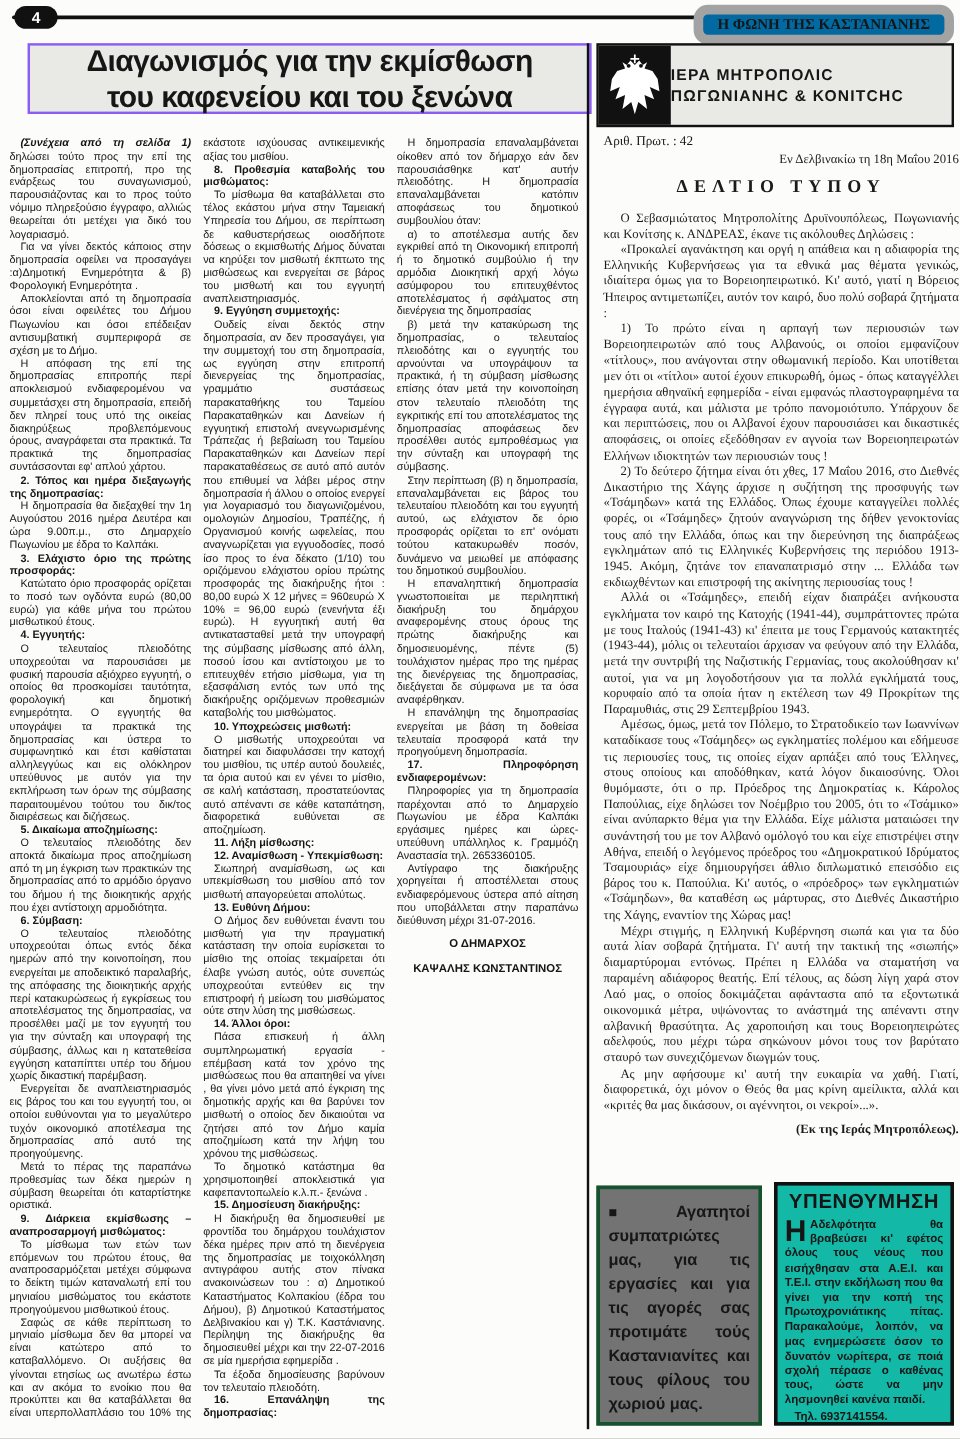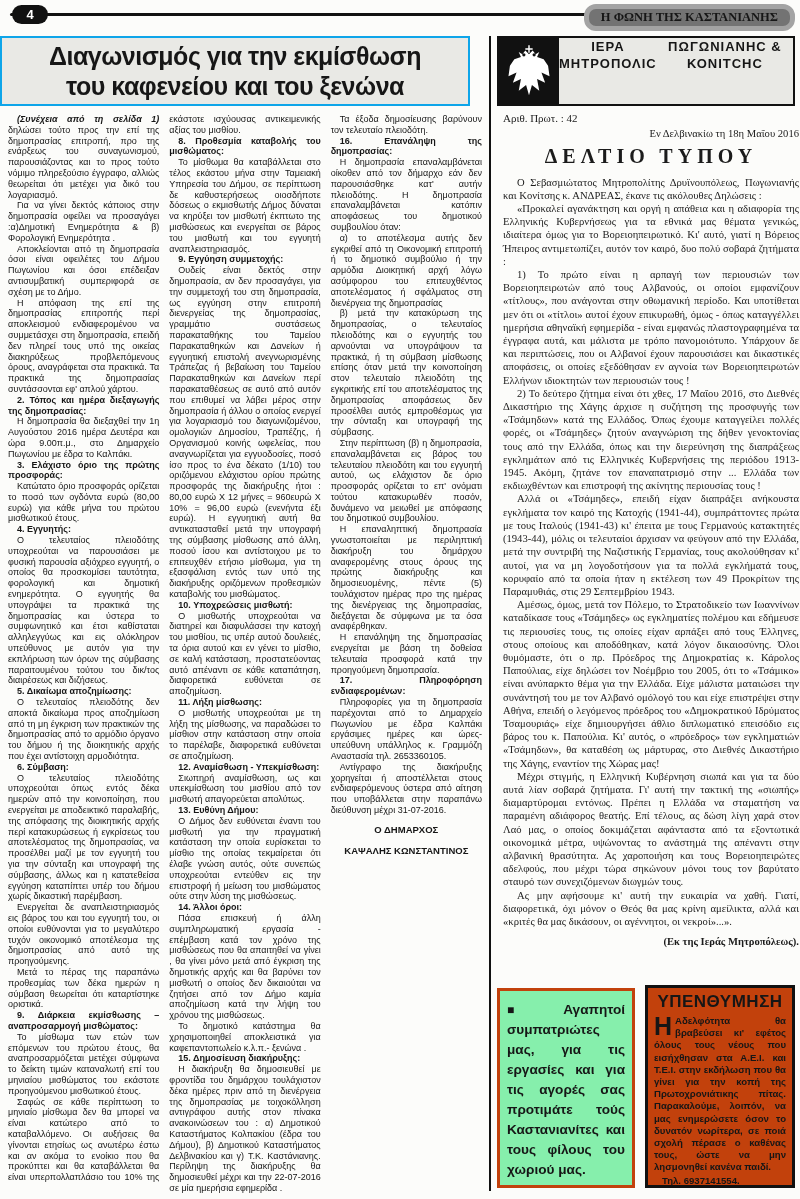"Η ΦΩΝΗ ΤΗΣ ΚΑΣΤΑΝΙΑΝΗΣ" .masthead-badge { background: #737373 -> #0369a1; border: 5px solid #a3a3a3 -> 8px solid #a3a3a3 }
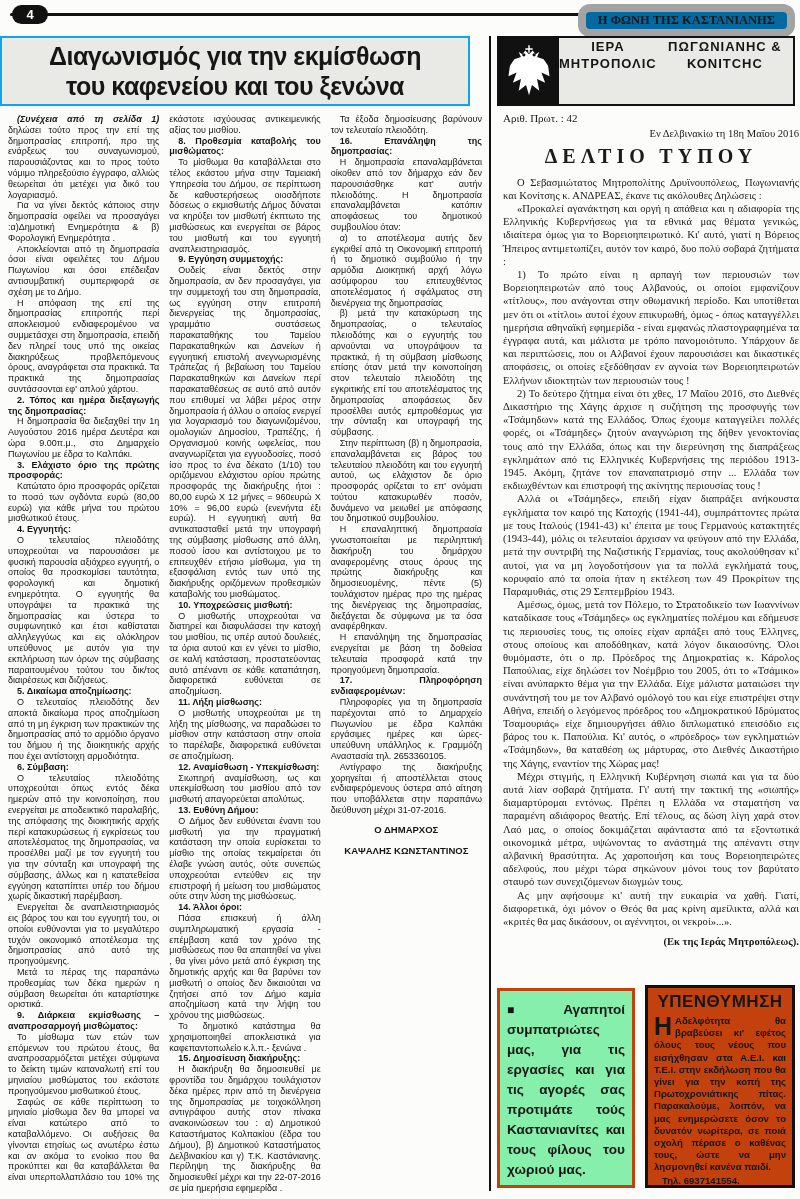"Διαγωνισμός για την εκμίσθωση" .title-box { border: 2px solid #0ea5e9 -> 2px solid #8b5cf6; height: 70px -> 59px; left: 0 -> 23px }
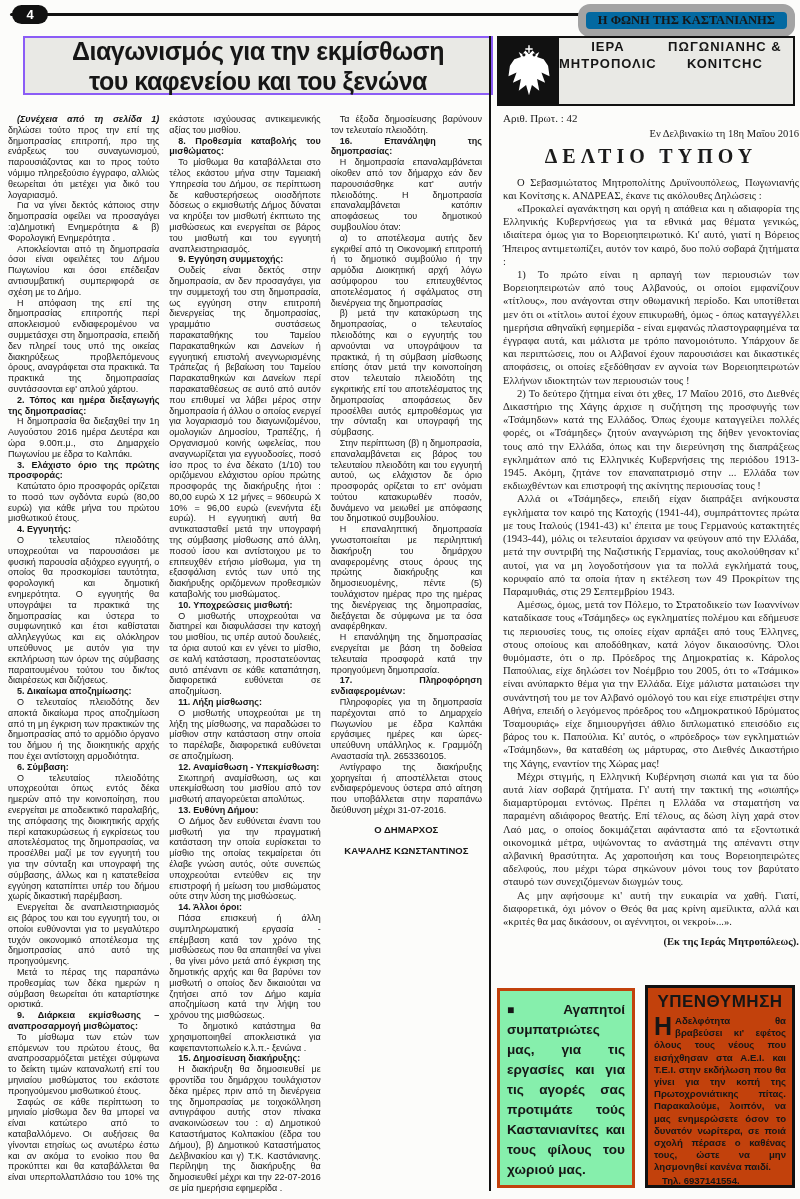"ΙΕΡΑ ΜΗΤΡΟΠΟΛΙC" .org { flex-direction: row -> column; text-align: center -> none }
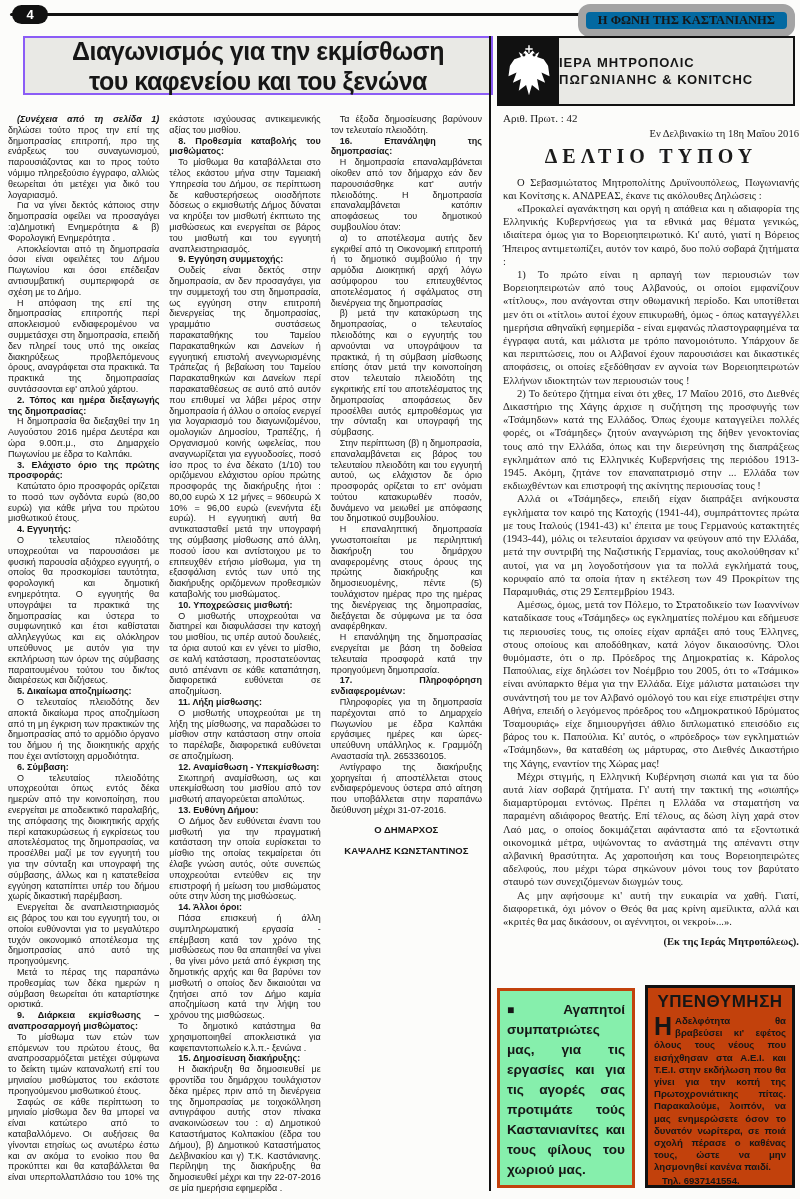"ΔΕΛΤΙΟ ΤΥΠΟΥ" .press-title { font-size: 20px -> 15px }
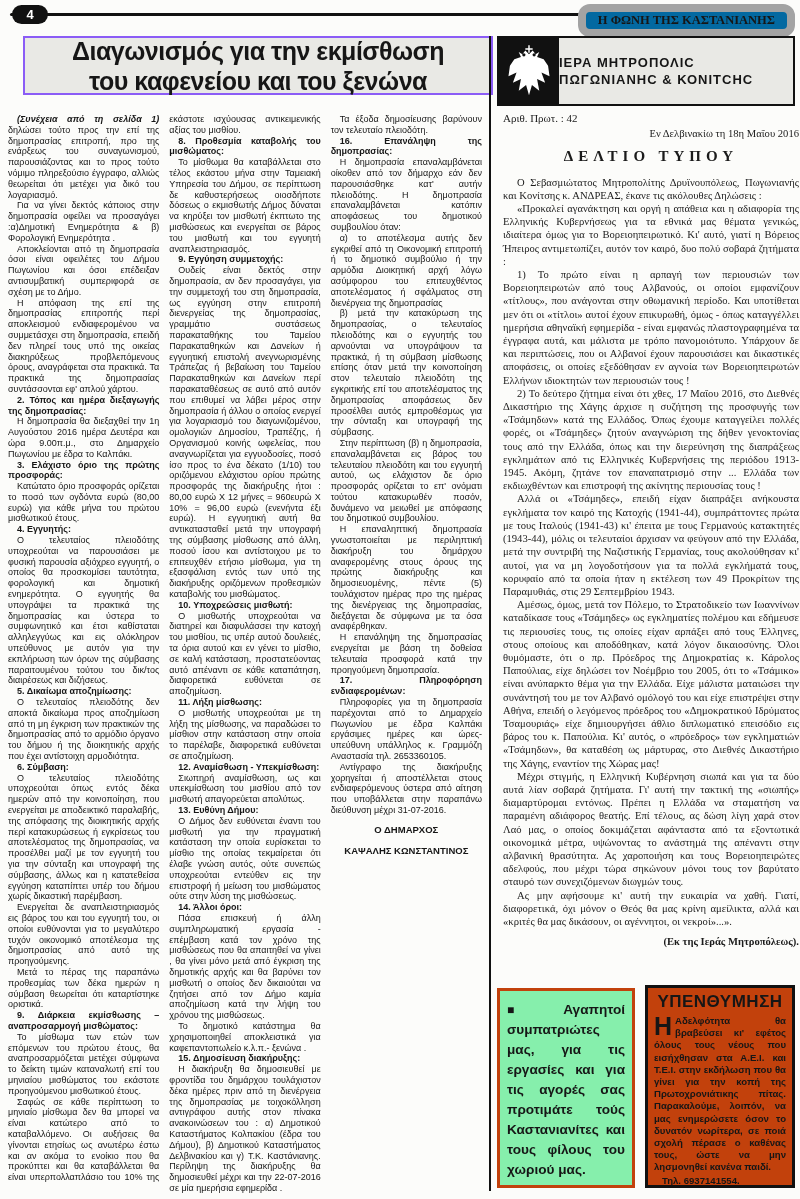"Ο μισθωτής υποχρεούται με τη" p.apar { html: <p><span>Ο μισθωτής υποχρεούται με τη λήξη της μίσθωσης, να παραδώσει το μίσθιον στην κατάσταση στην οποία το παρέλαβε, διαφορετικά ευθύνεται σε αποζημίωση.</span></p> -> none }
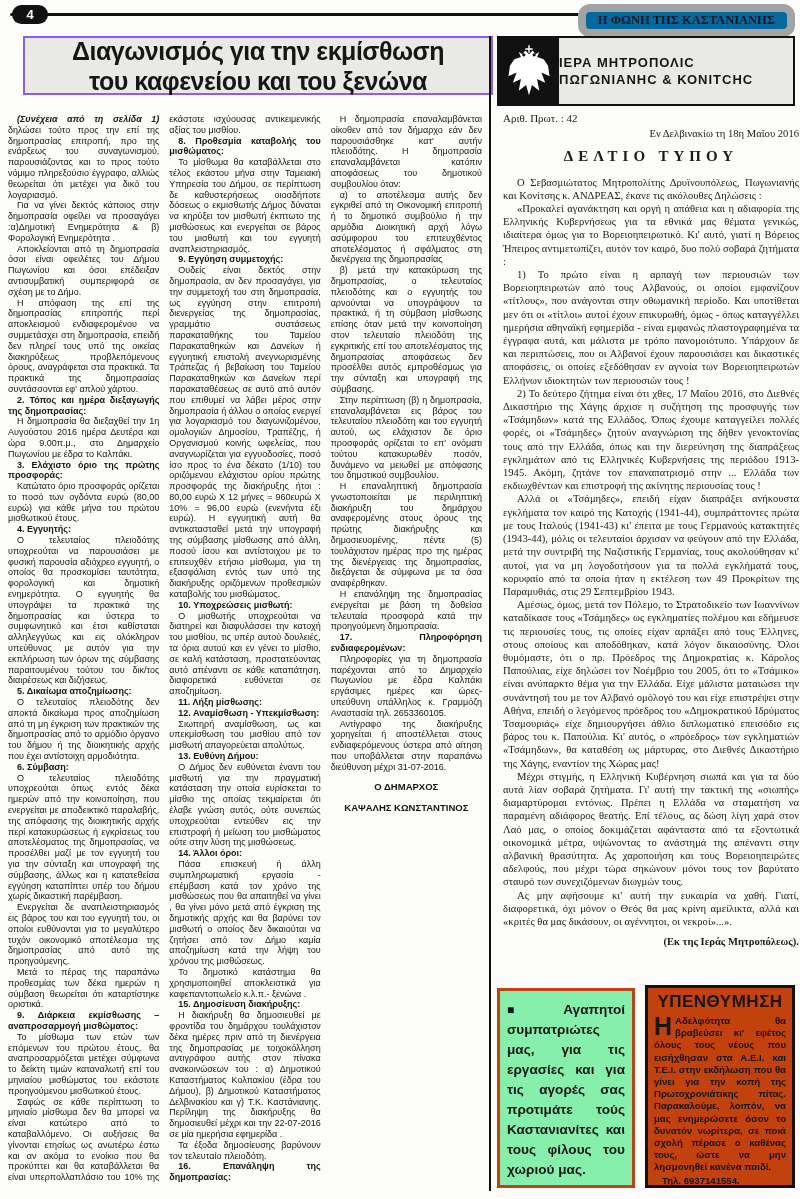"■ Αγαπητοί συμπατριώτες μας, για" .appeal { background: #86efac -> #737373; border: 3px solid #c2410c -> 3px solid #14532d }
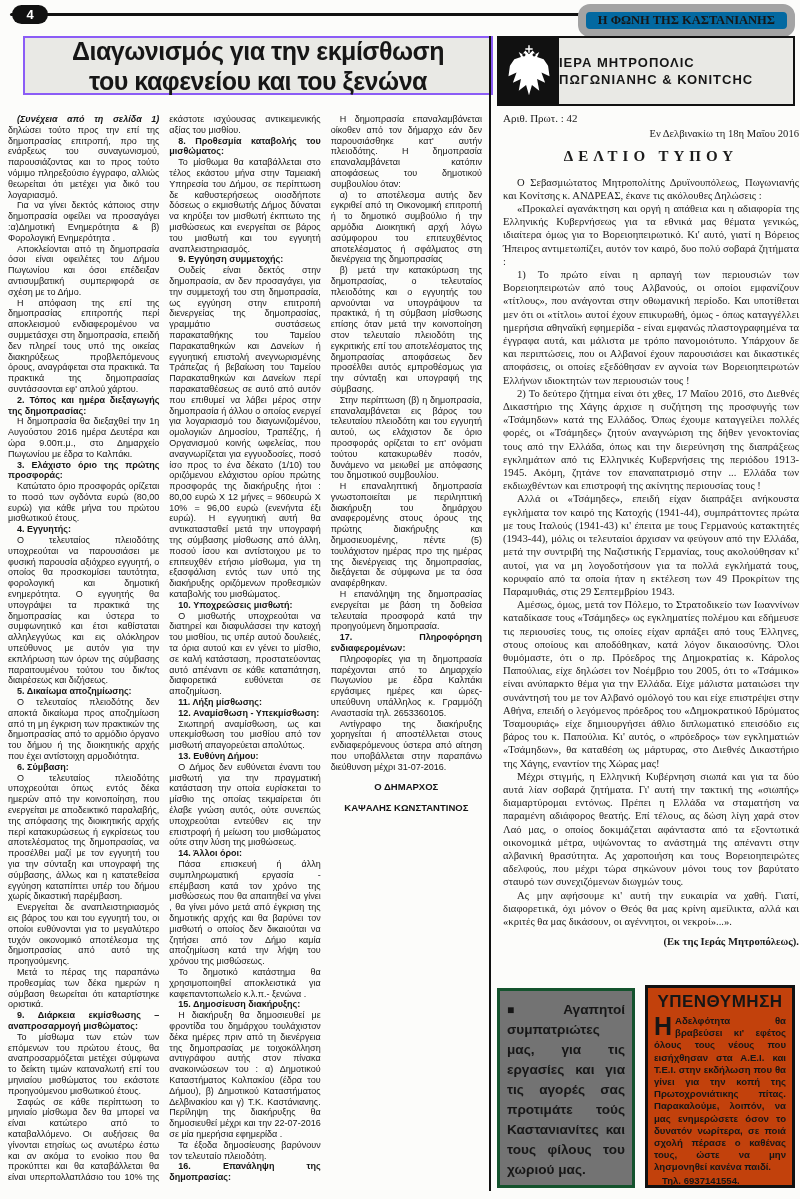"ΥΠΕΝΘΥΜΗΣΗ" .reminder { background: #c2410c -> #14b8a6 }
